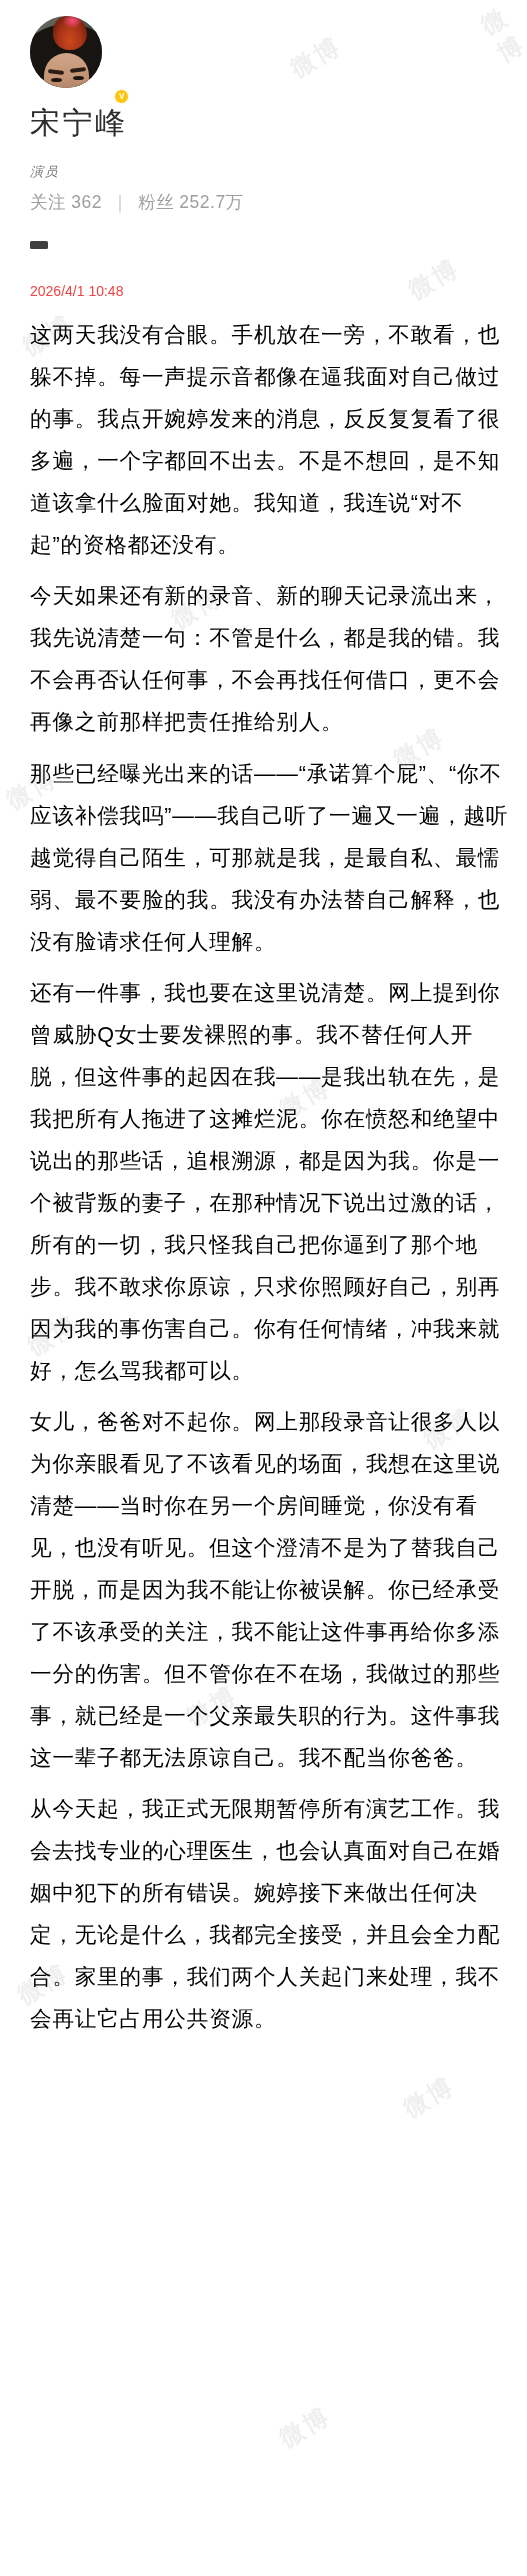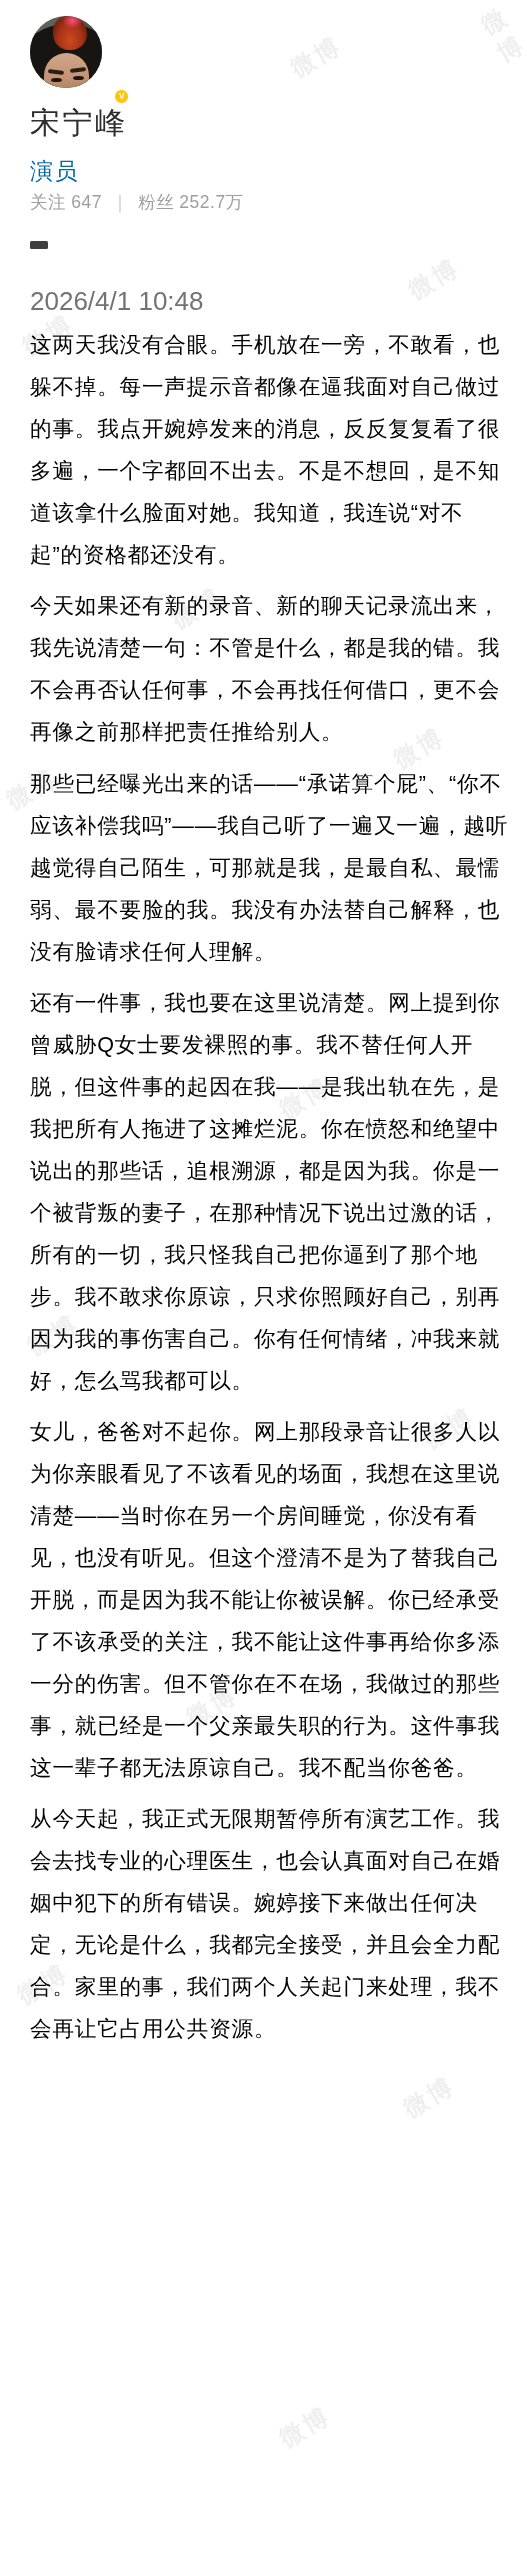"演员" .occupation { color: #0369a1 -> #737373; font-size: 23px -> 13px; font-style: none -> italic }
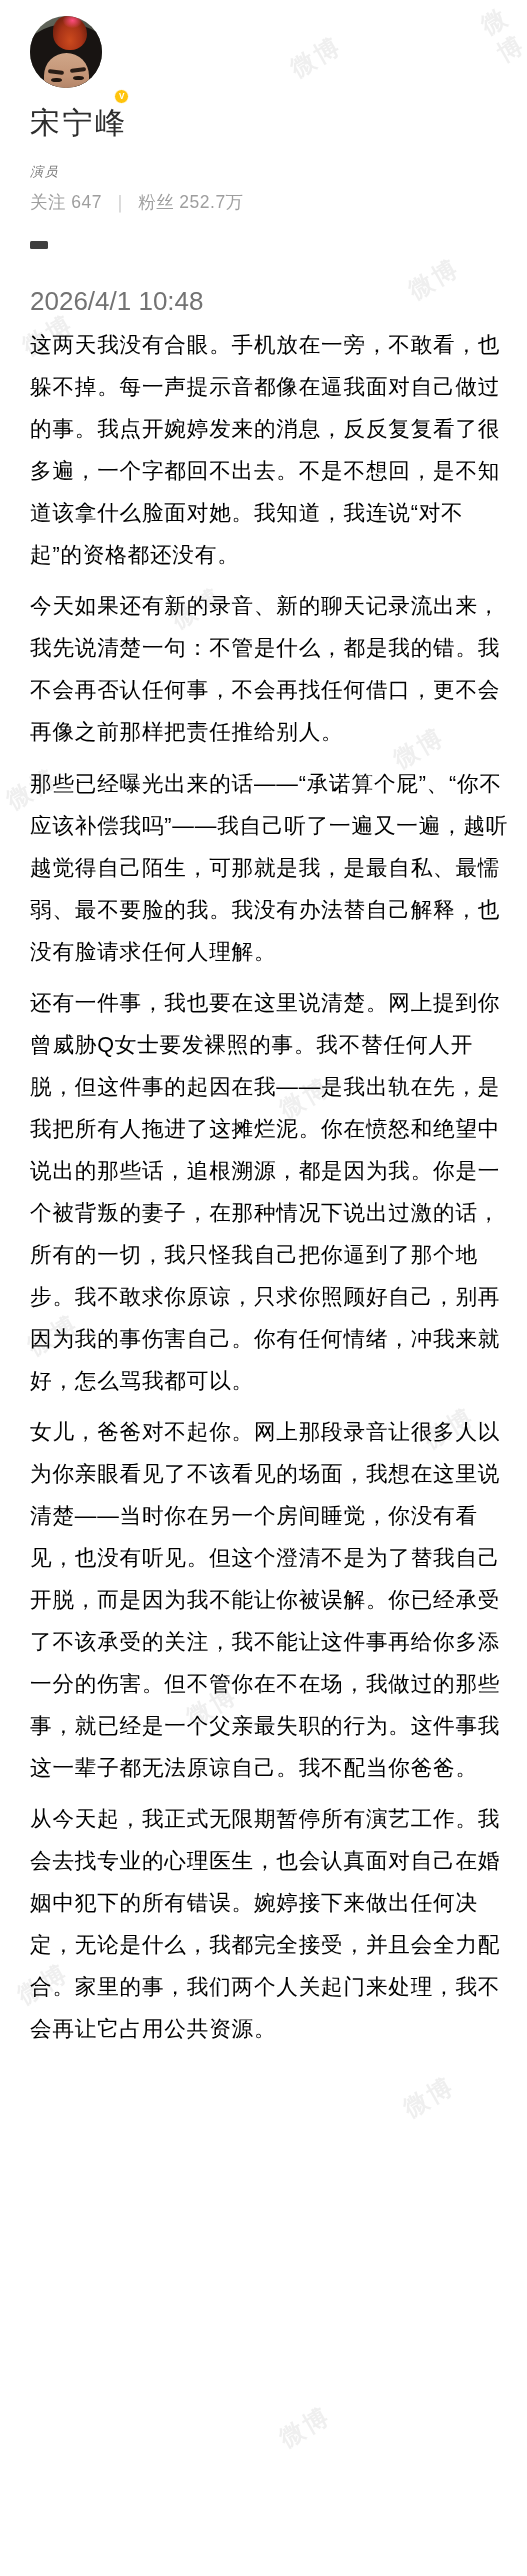"647" span { text: 647 -> 362 }
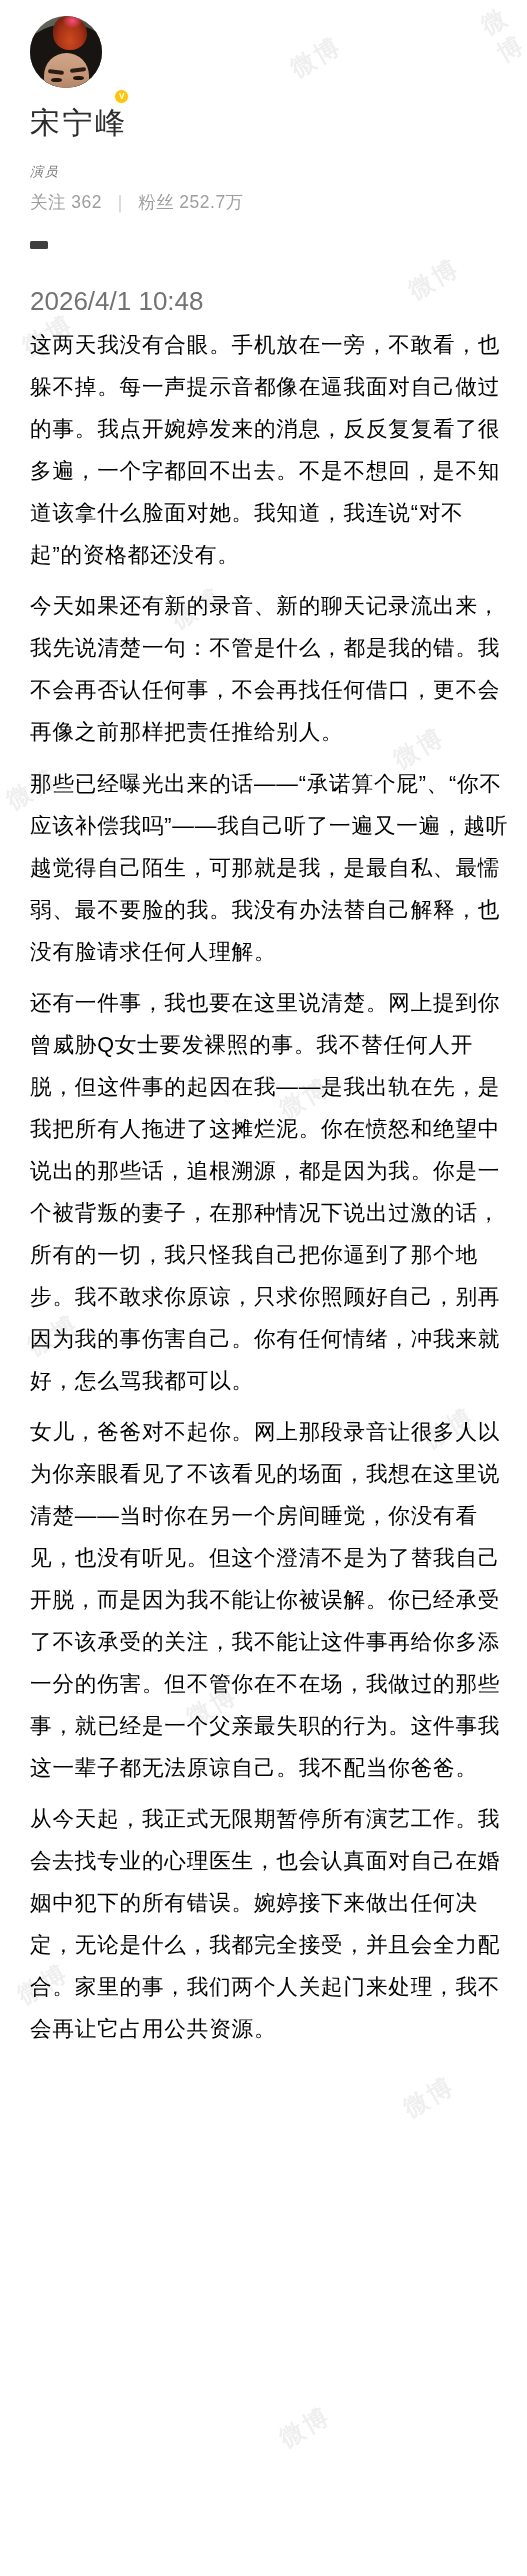"2026/4/1 10:48" .timestamp { color: #737373 -> #ef4444; font-size: 26px -> 14px; margin-top: 40px -> 30px }
